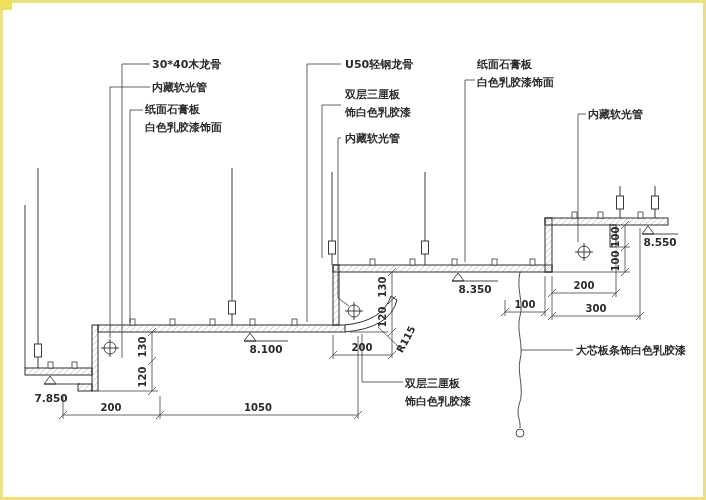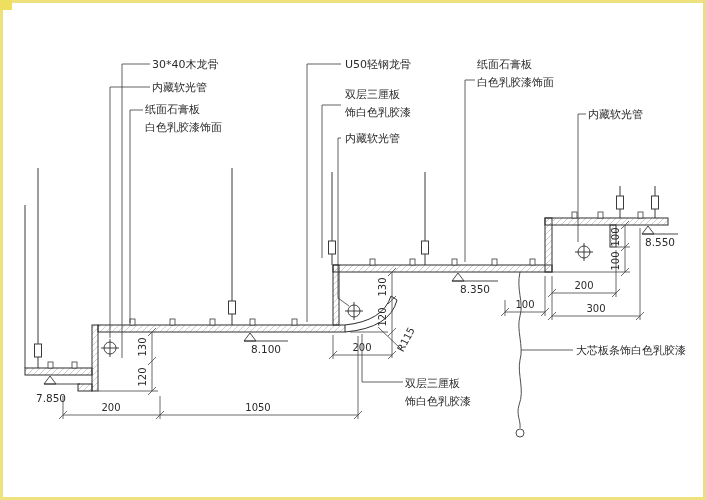"30*40木龙骨" .stage { font-weight: none -> bold }
